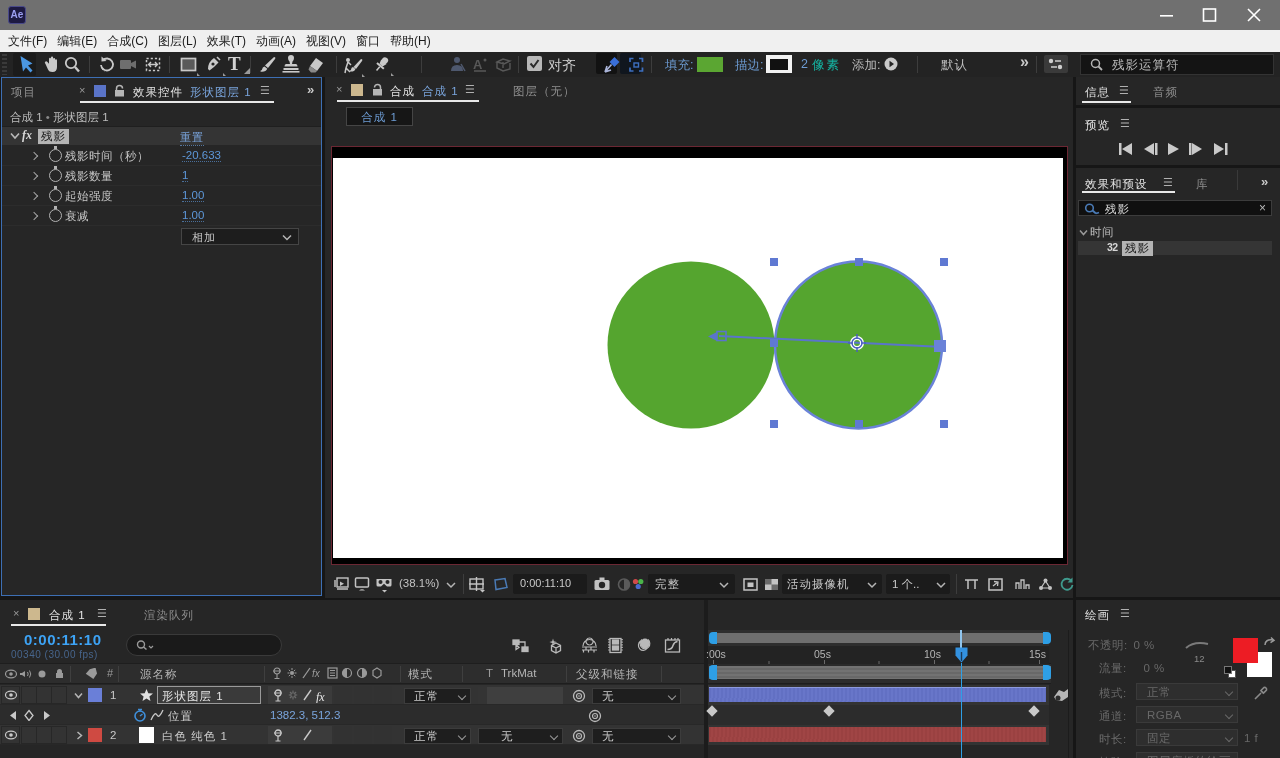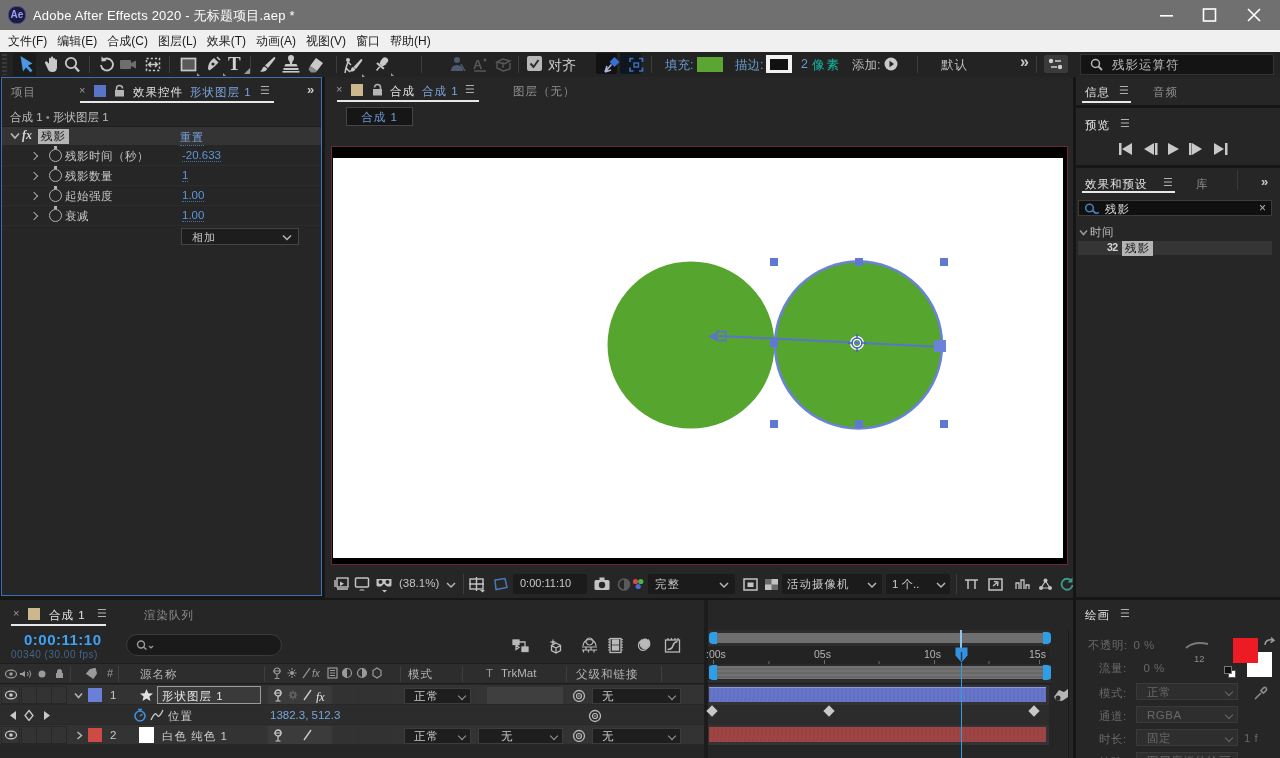"Ae" .aelogo { border-radius: 8px -> 3px }
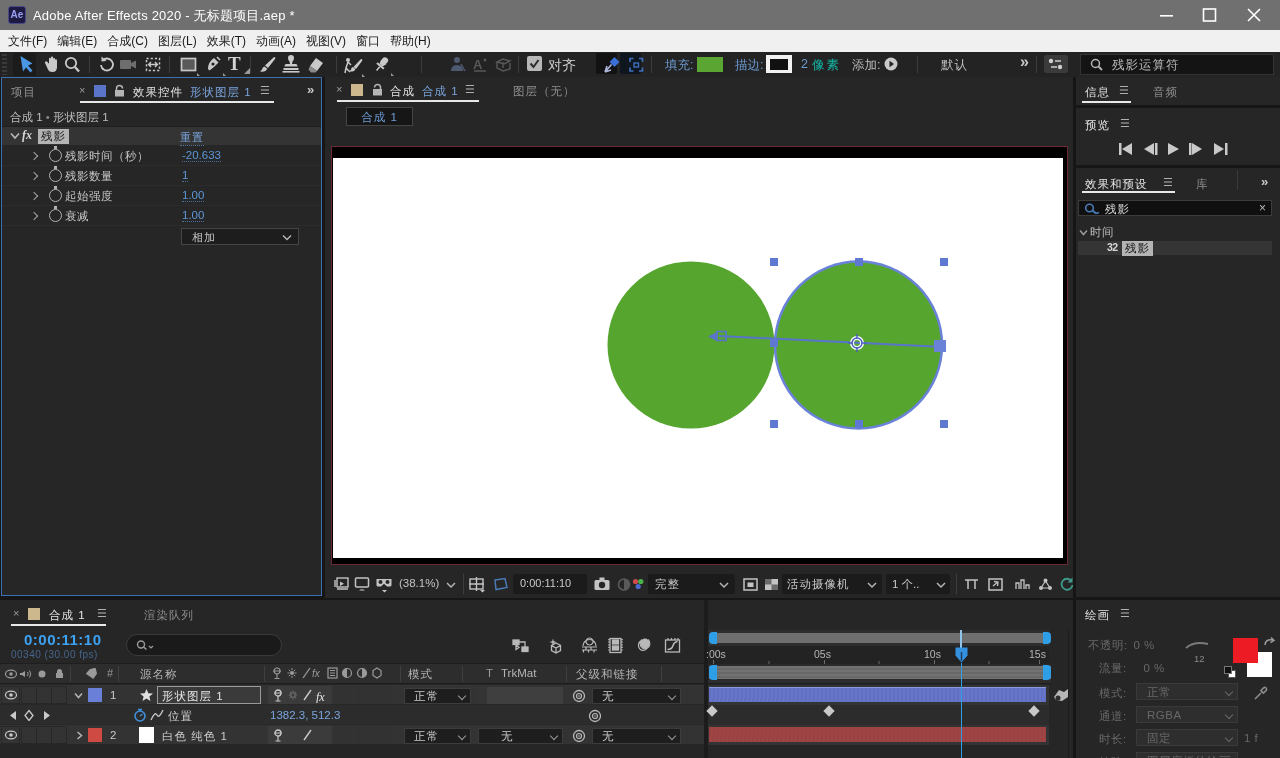"Adobe After Effects 2020 -" div.titletext { html: <div>Adobe After Effects 2020 - 无标题项目.aep *</div> -> none }
